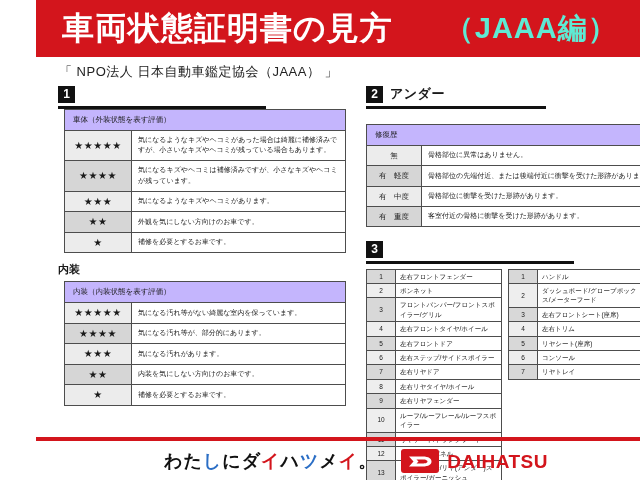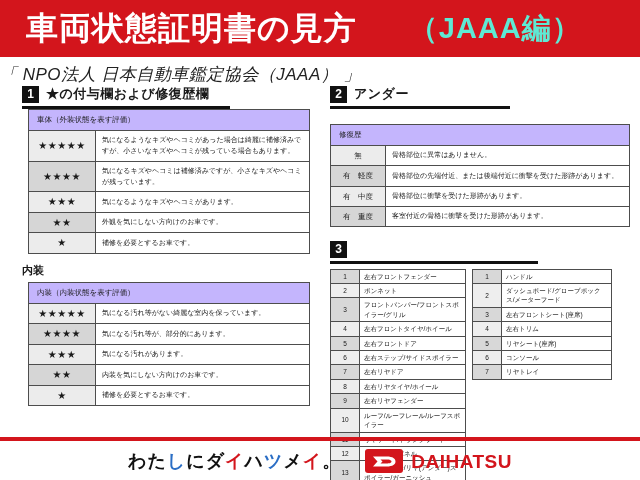"車両状態証明書の見方" .page { margin-left: none -> 36px }
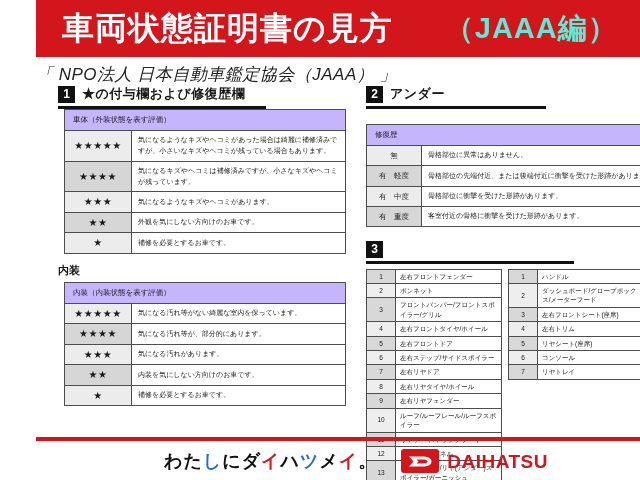"「 NPO法人 日本自動車鑑定協会（JAAA） 」" .subtitle { font-size: 17px -> 13px; font-style: italic -> none; left: 0 -> 23px }
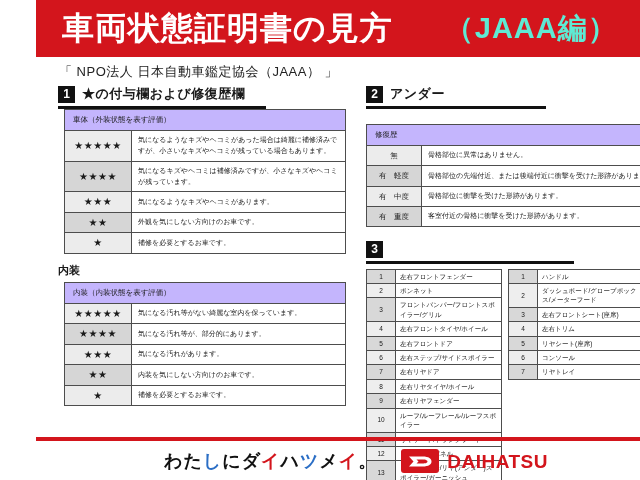"★の付与欄および修復歴欄" span.sec-title { html: <span>★の付与欄および修復歴欄</span> -> none }
